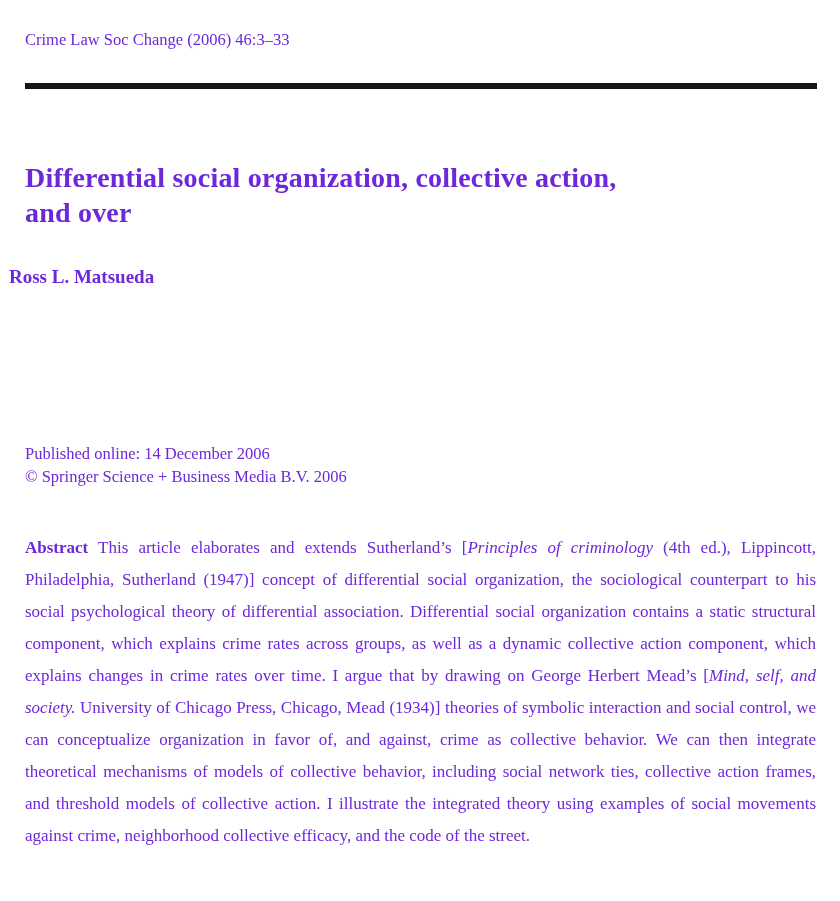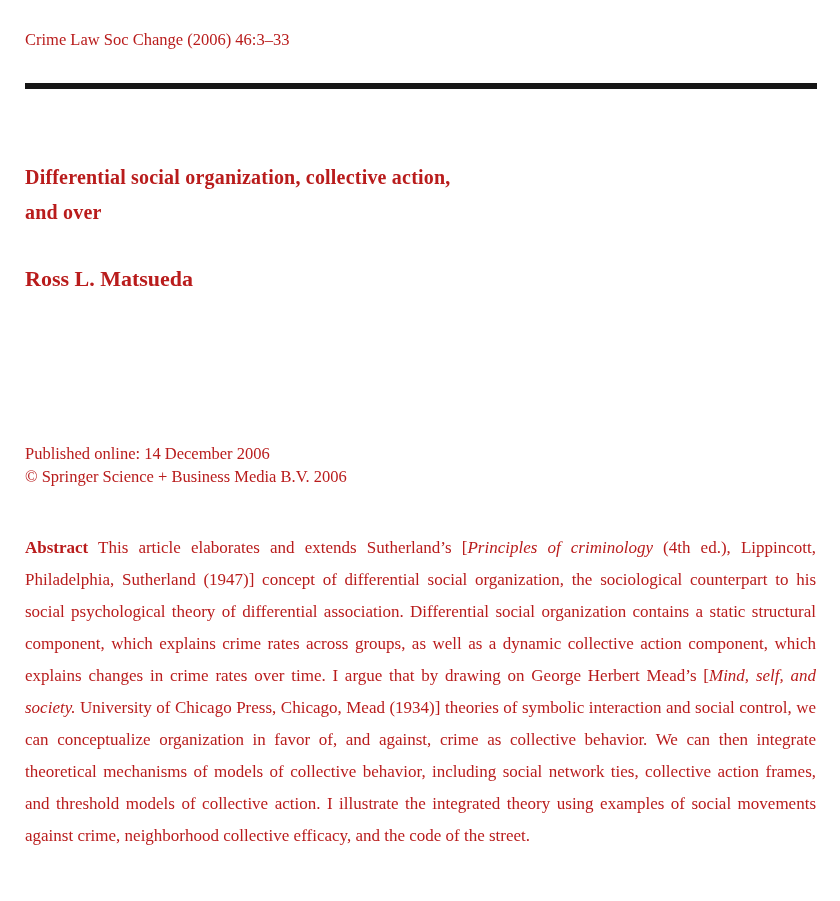"Crime Law Soc Change (2006)" .page { color: #b91c1c -> #6d28d9 }
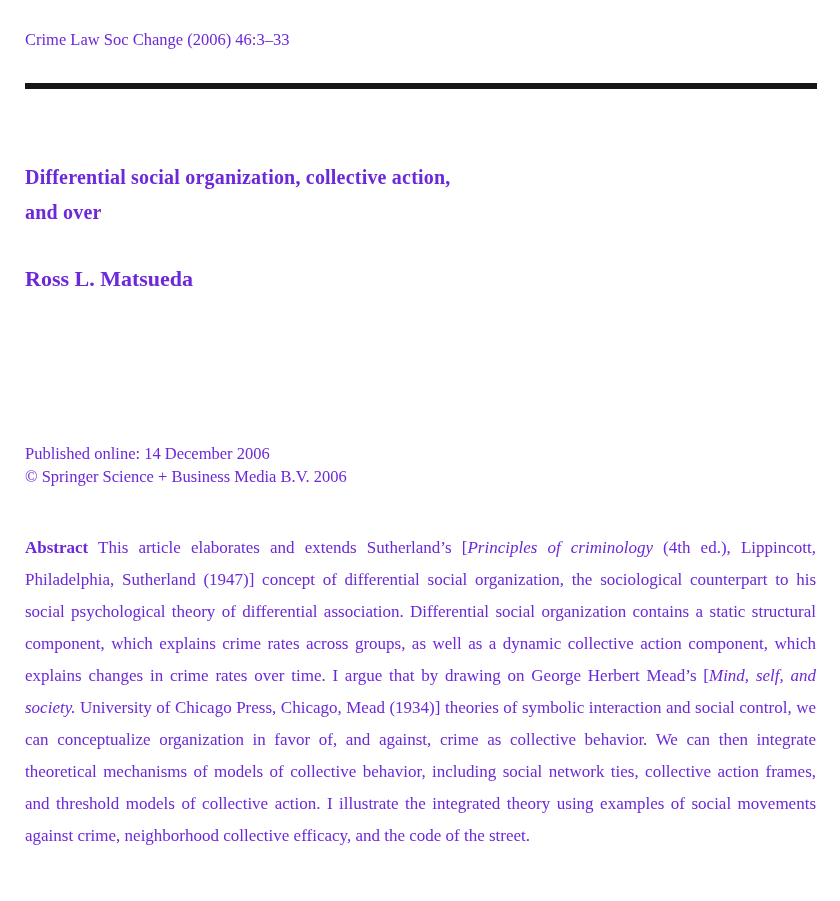"Differential social organization," .article-title { font-size: 20px -> 28px }
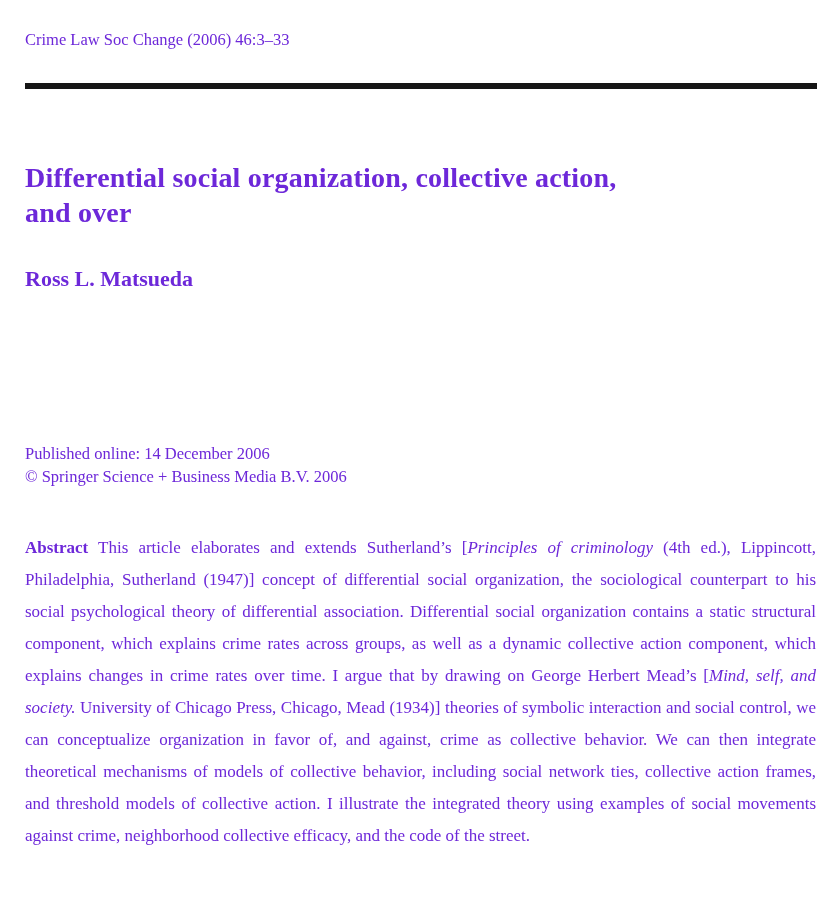"Ross L. Matsueda" .author { font-size: 22px -> 19px; left: 25px -> 9px }
